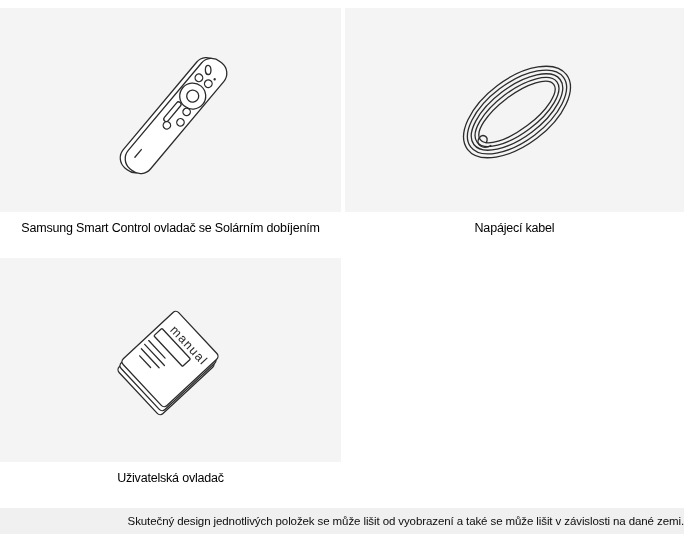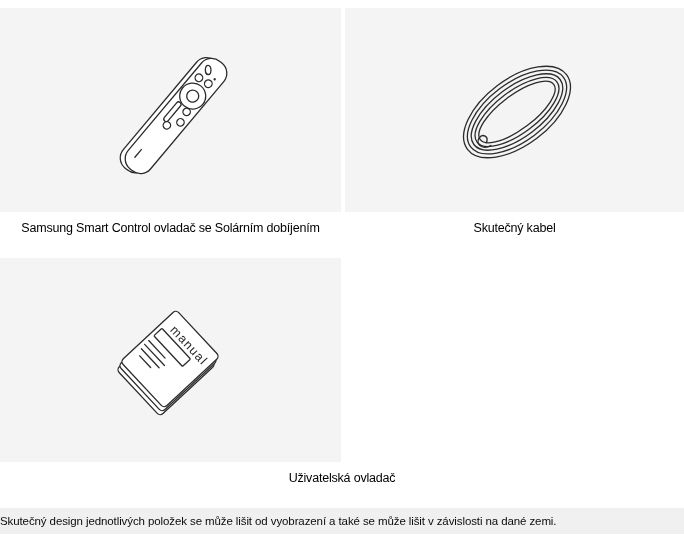"Samsung Smart Control ovladač se" .caption-row { justify-content: center -> none }
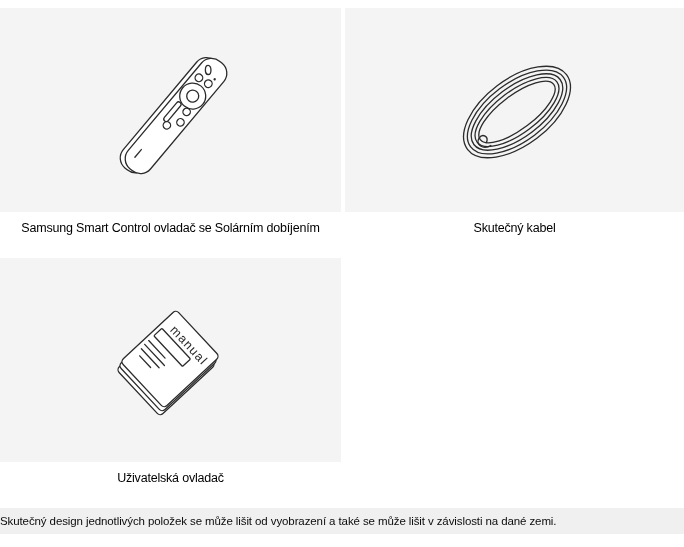"Skutečný kabel" div.caption { text: Skutečný -> Napájecí }
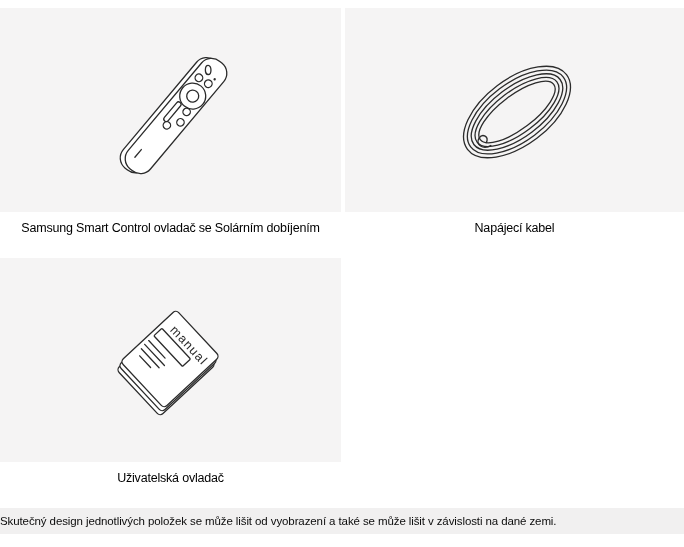"Skutečný design jednotlivých položek se" .note { text-align: left -> right }
